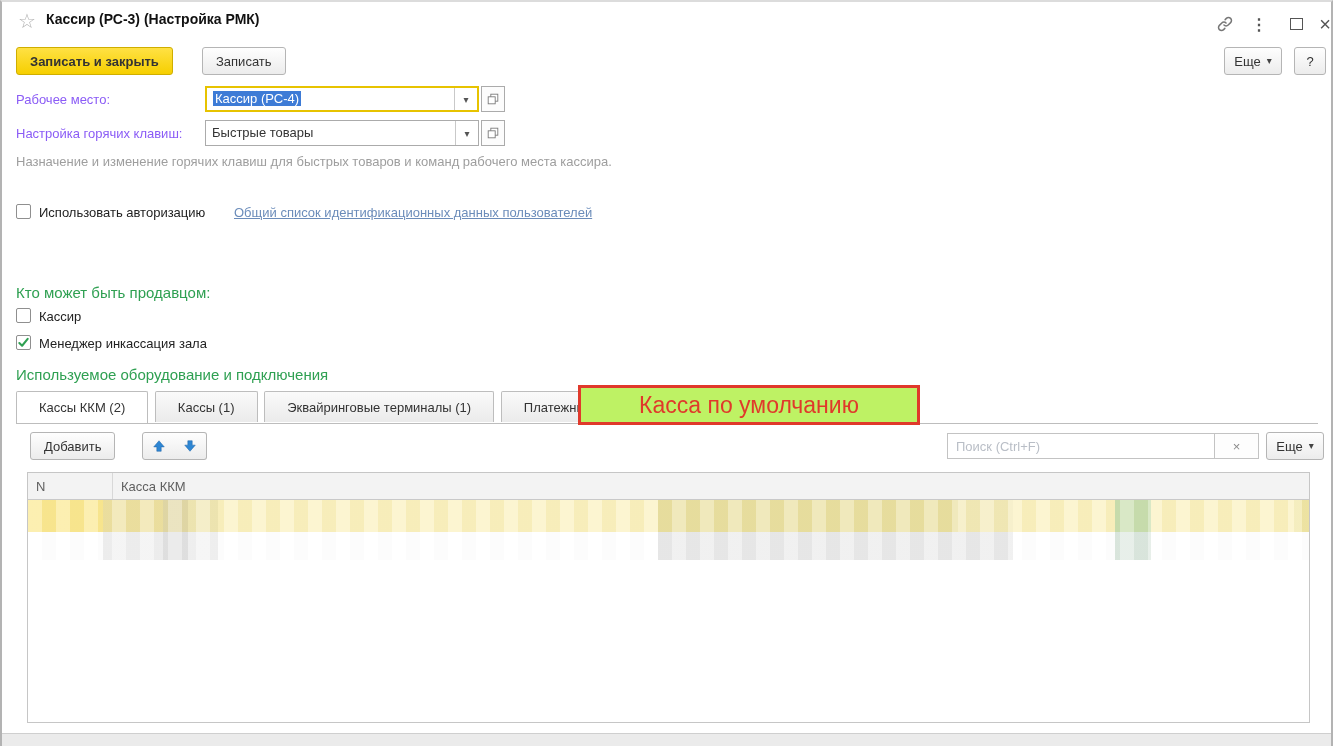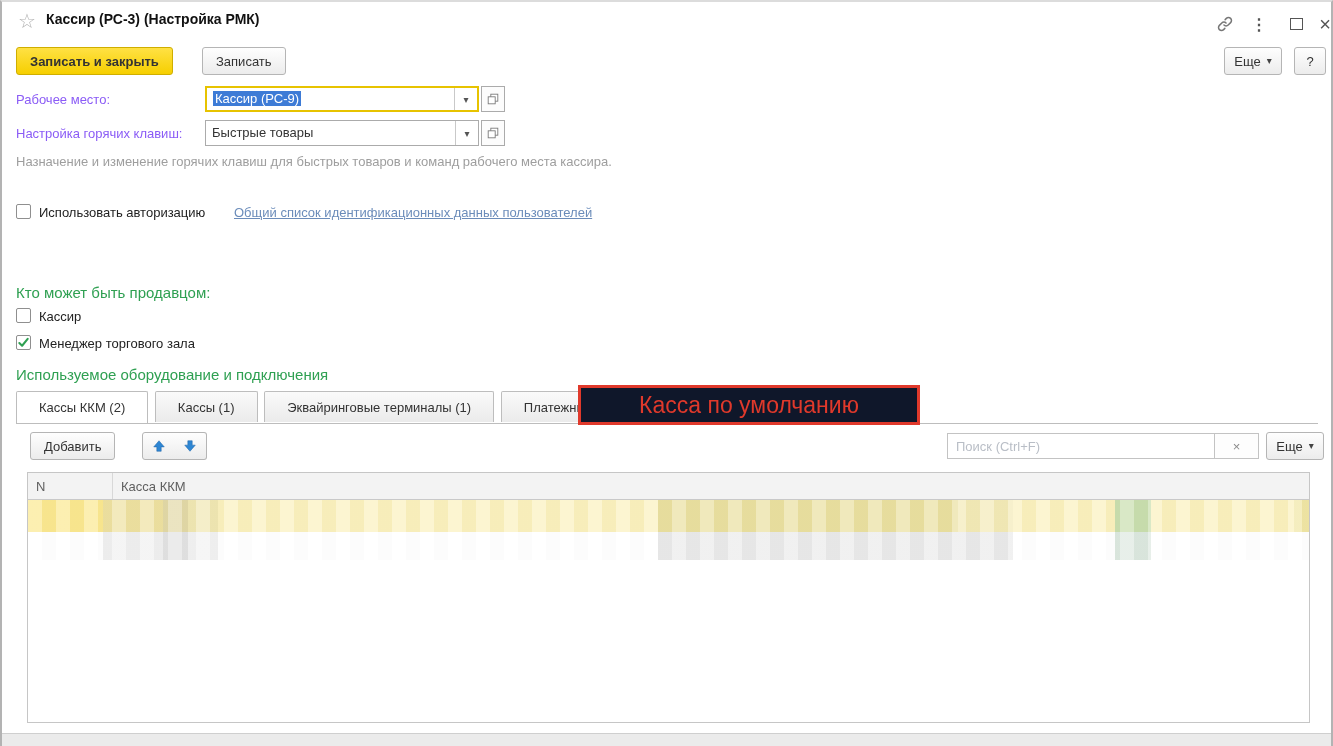"Кассир (РС-9)" span.combo-val { text: РС-9 -> РС-4 }
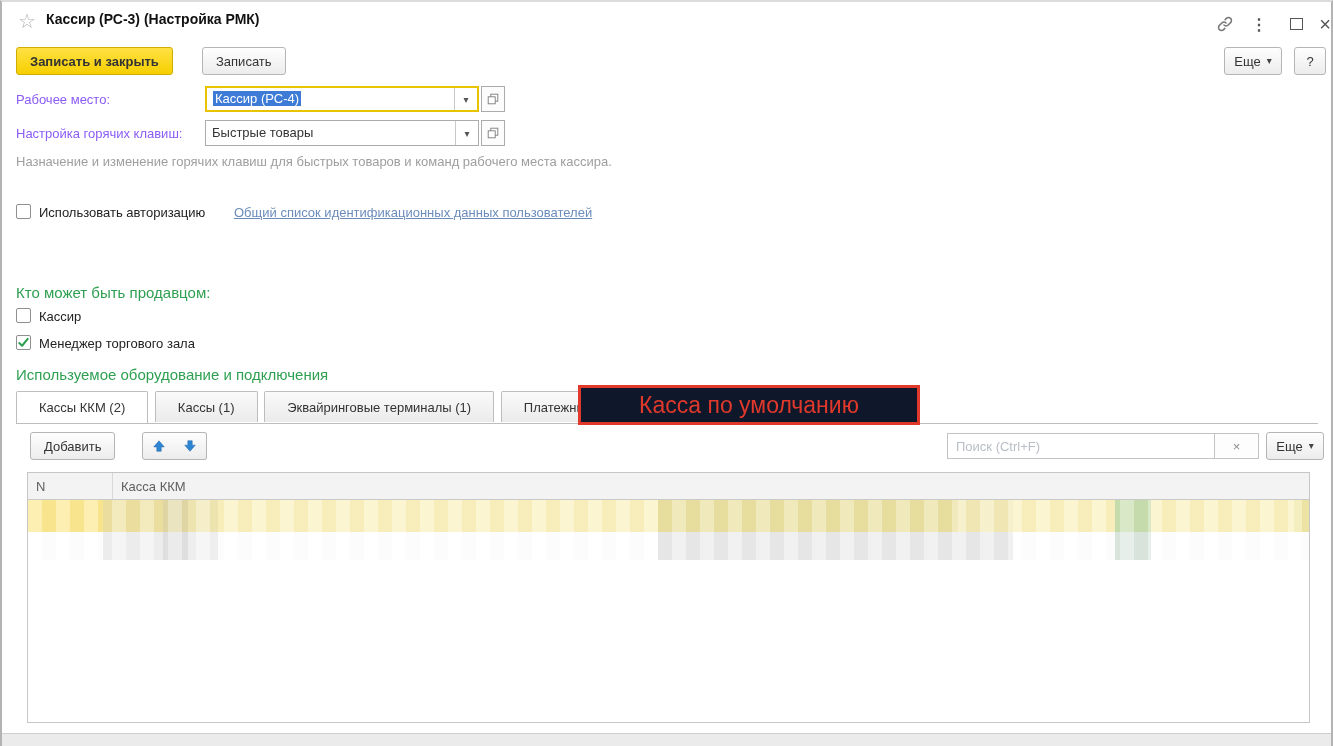"Менеджер торгового зала" span.label { text: торгового -> инкассация }
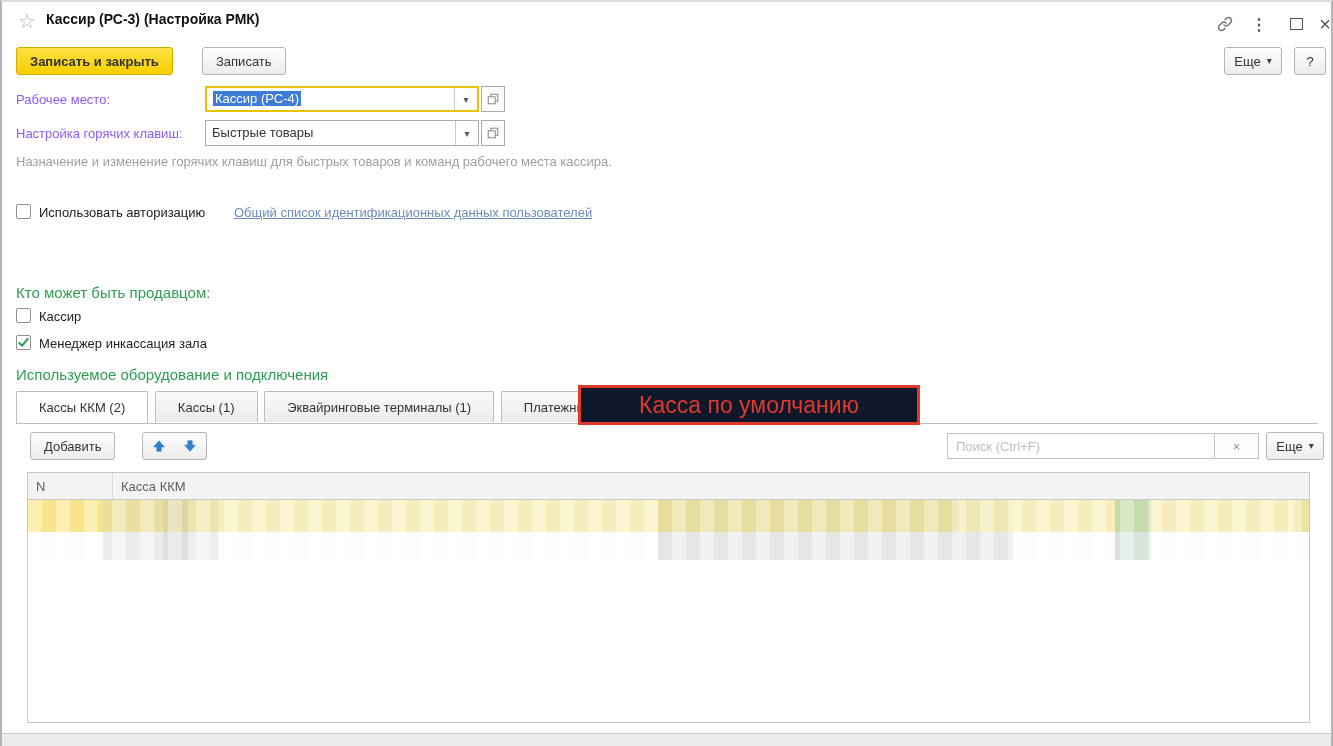"Касса по умолчанию" .annotation { background: #0f172a -> #bef264 }
